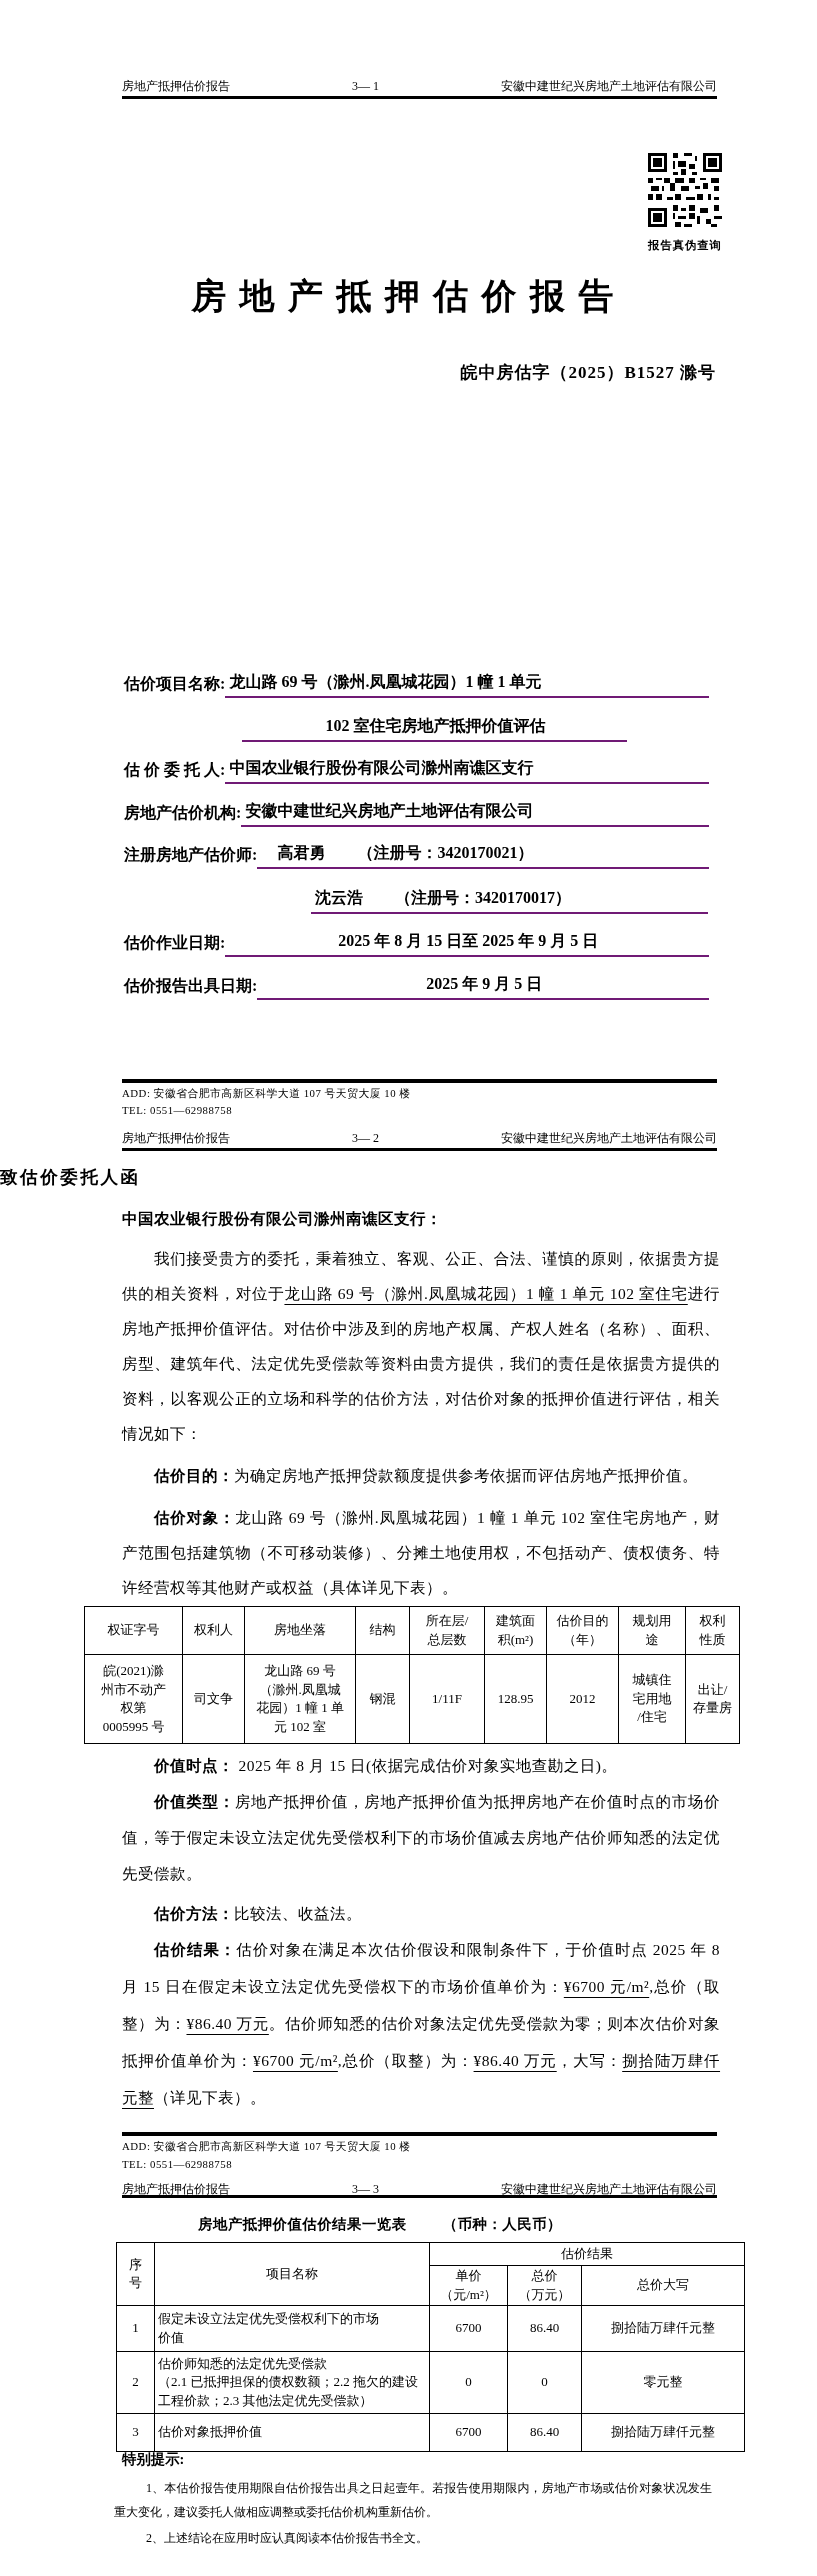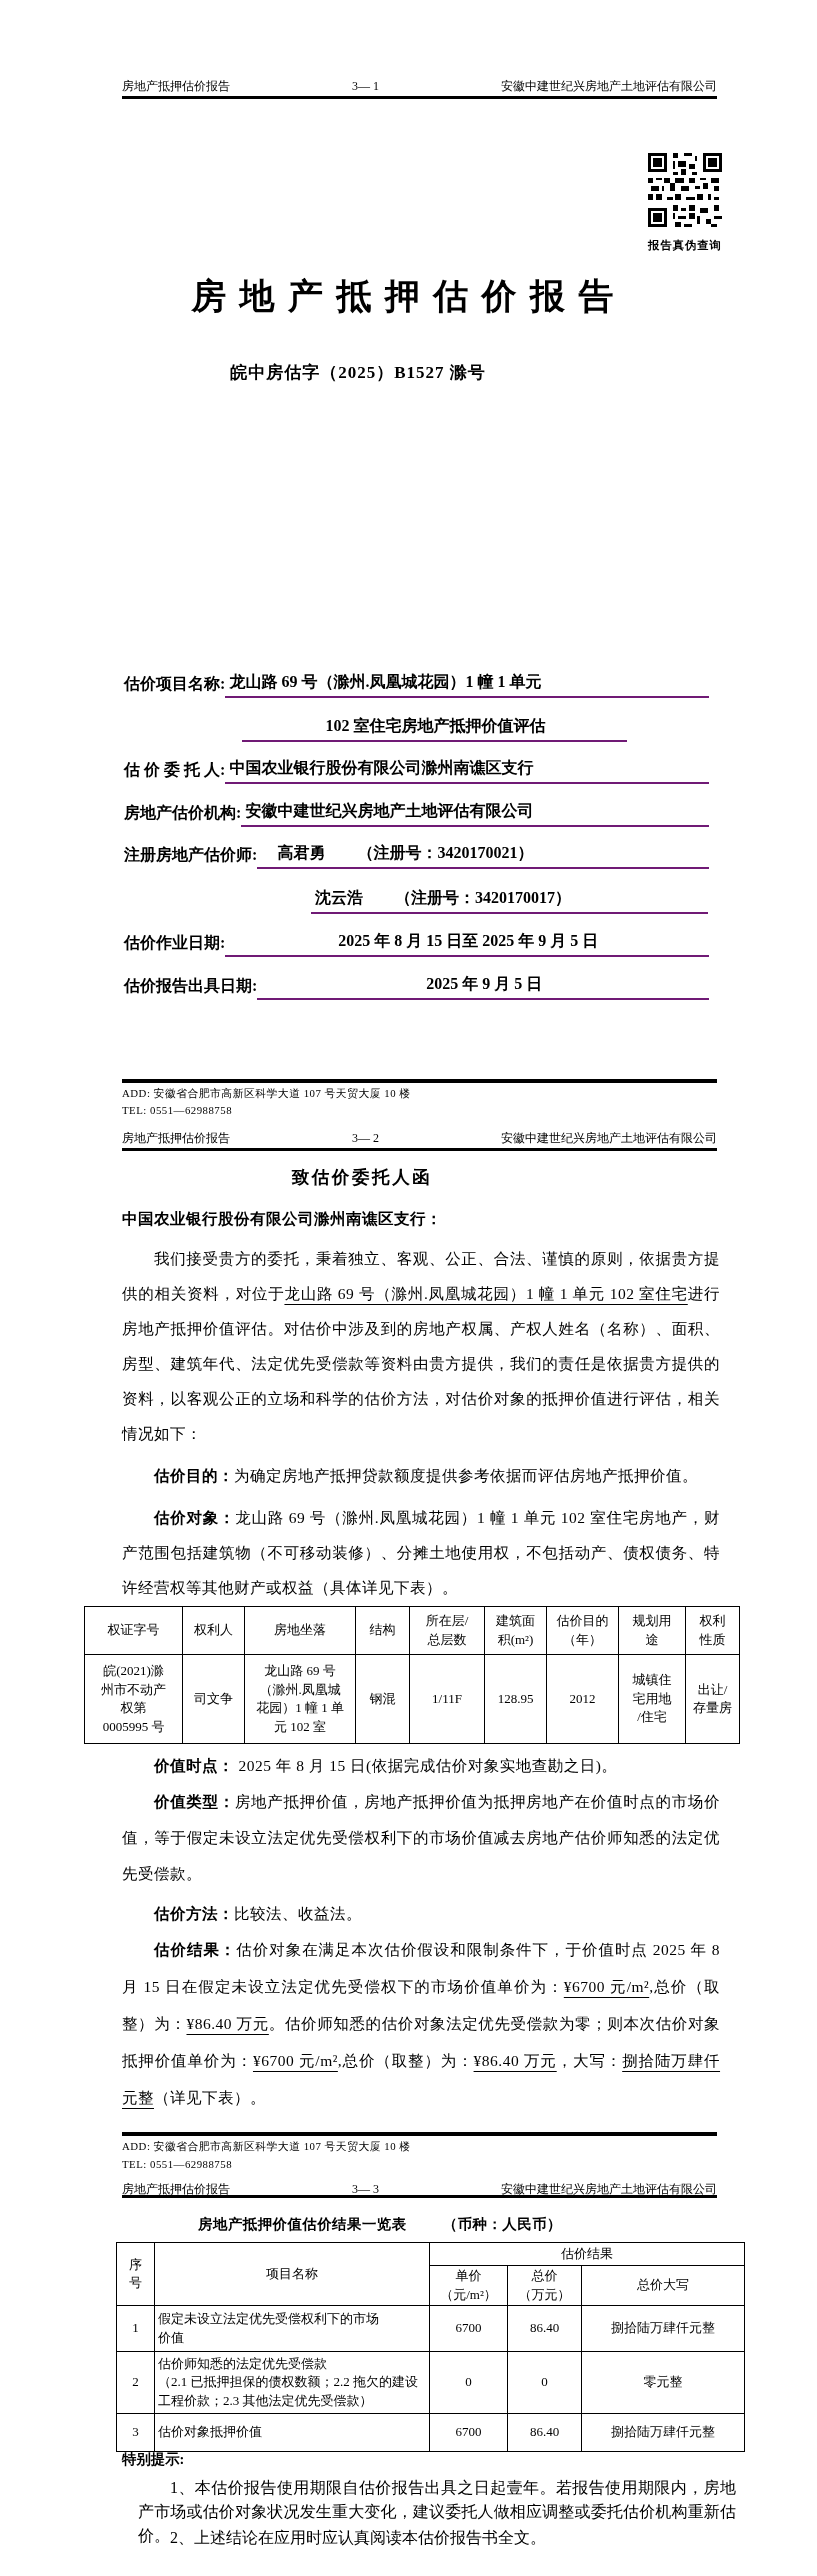"皖中房估字（2025）B1527 滁号" .doc-no { text-align: center -> right }
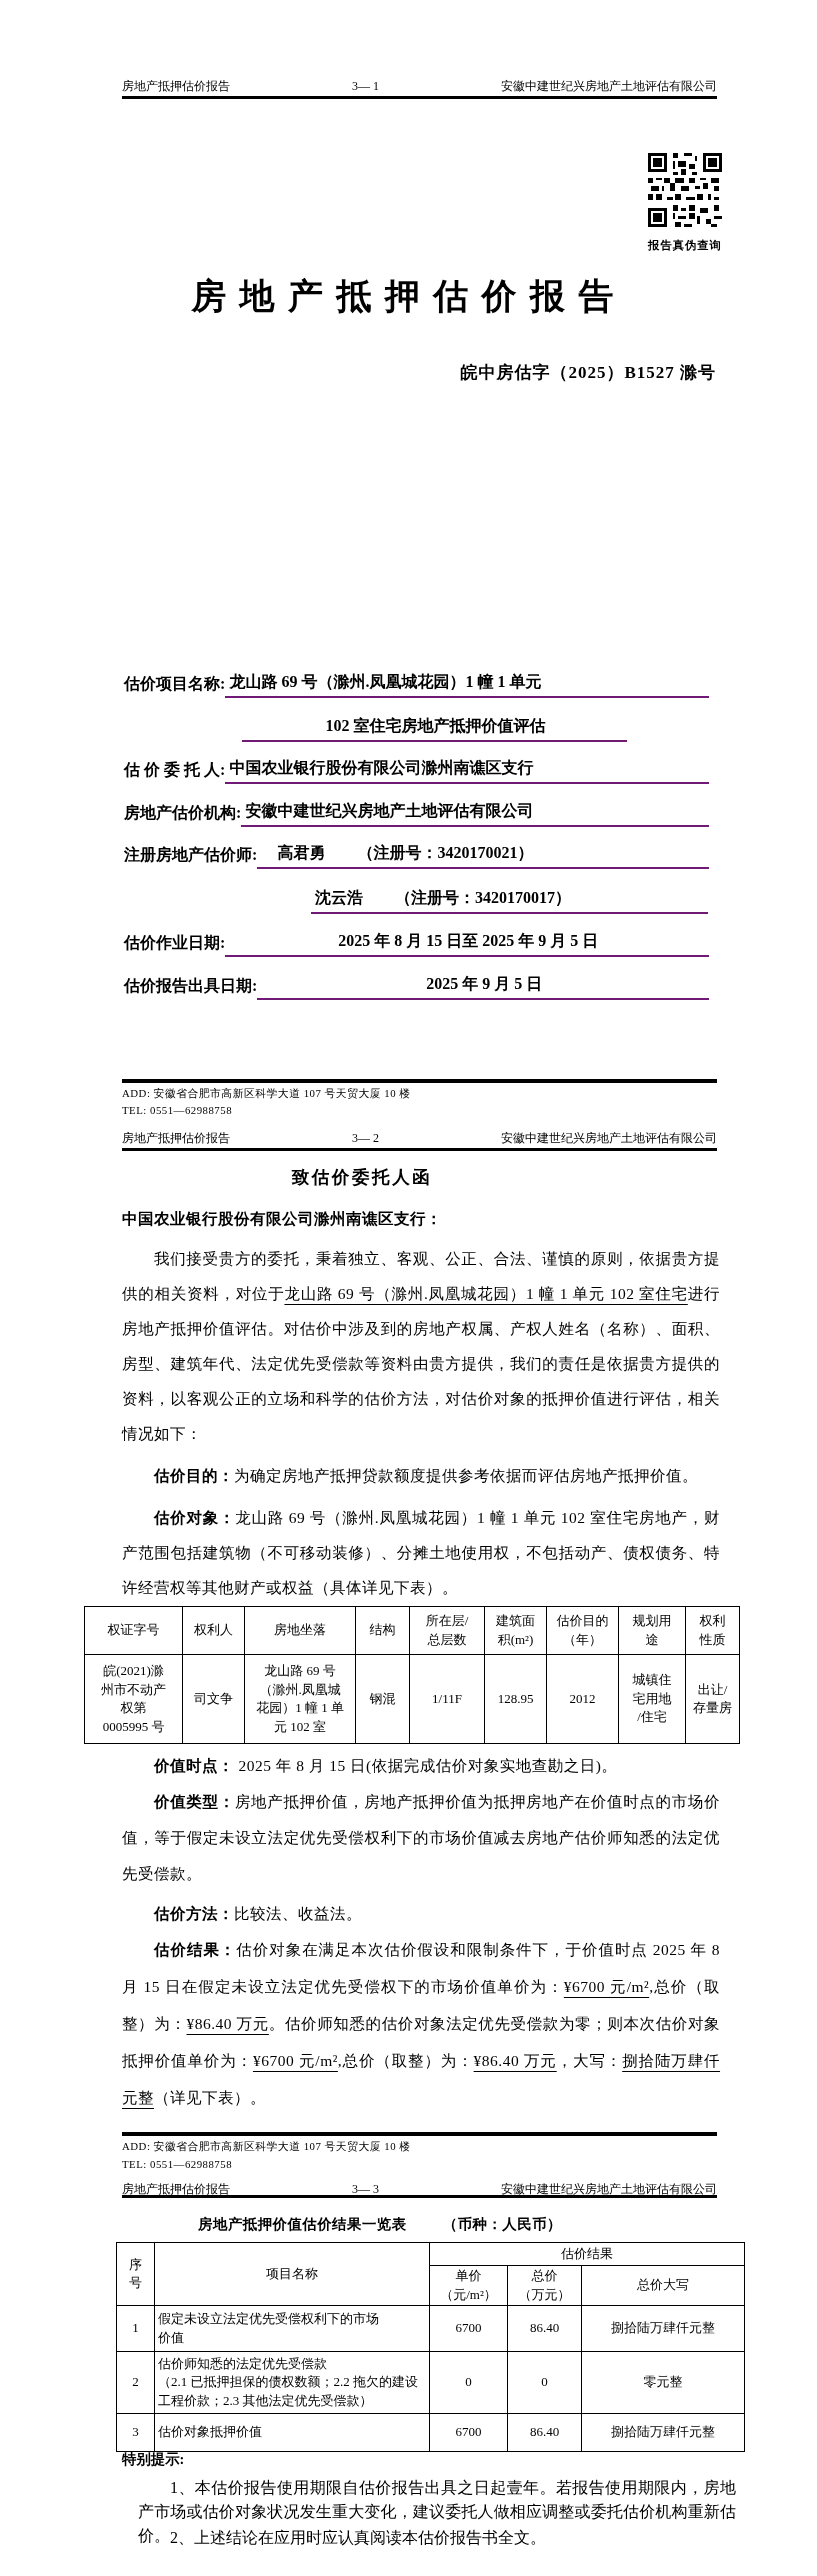"致估价委托人函" .ltr-title { text-align: center -> left }
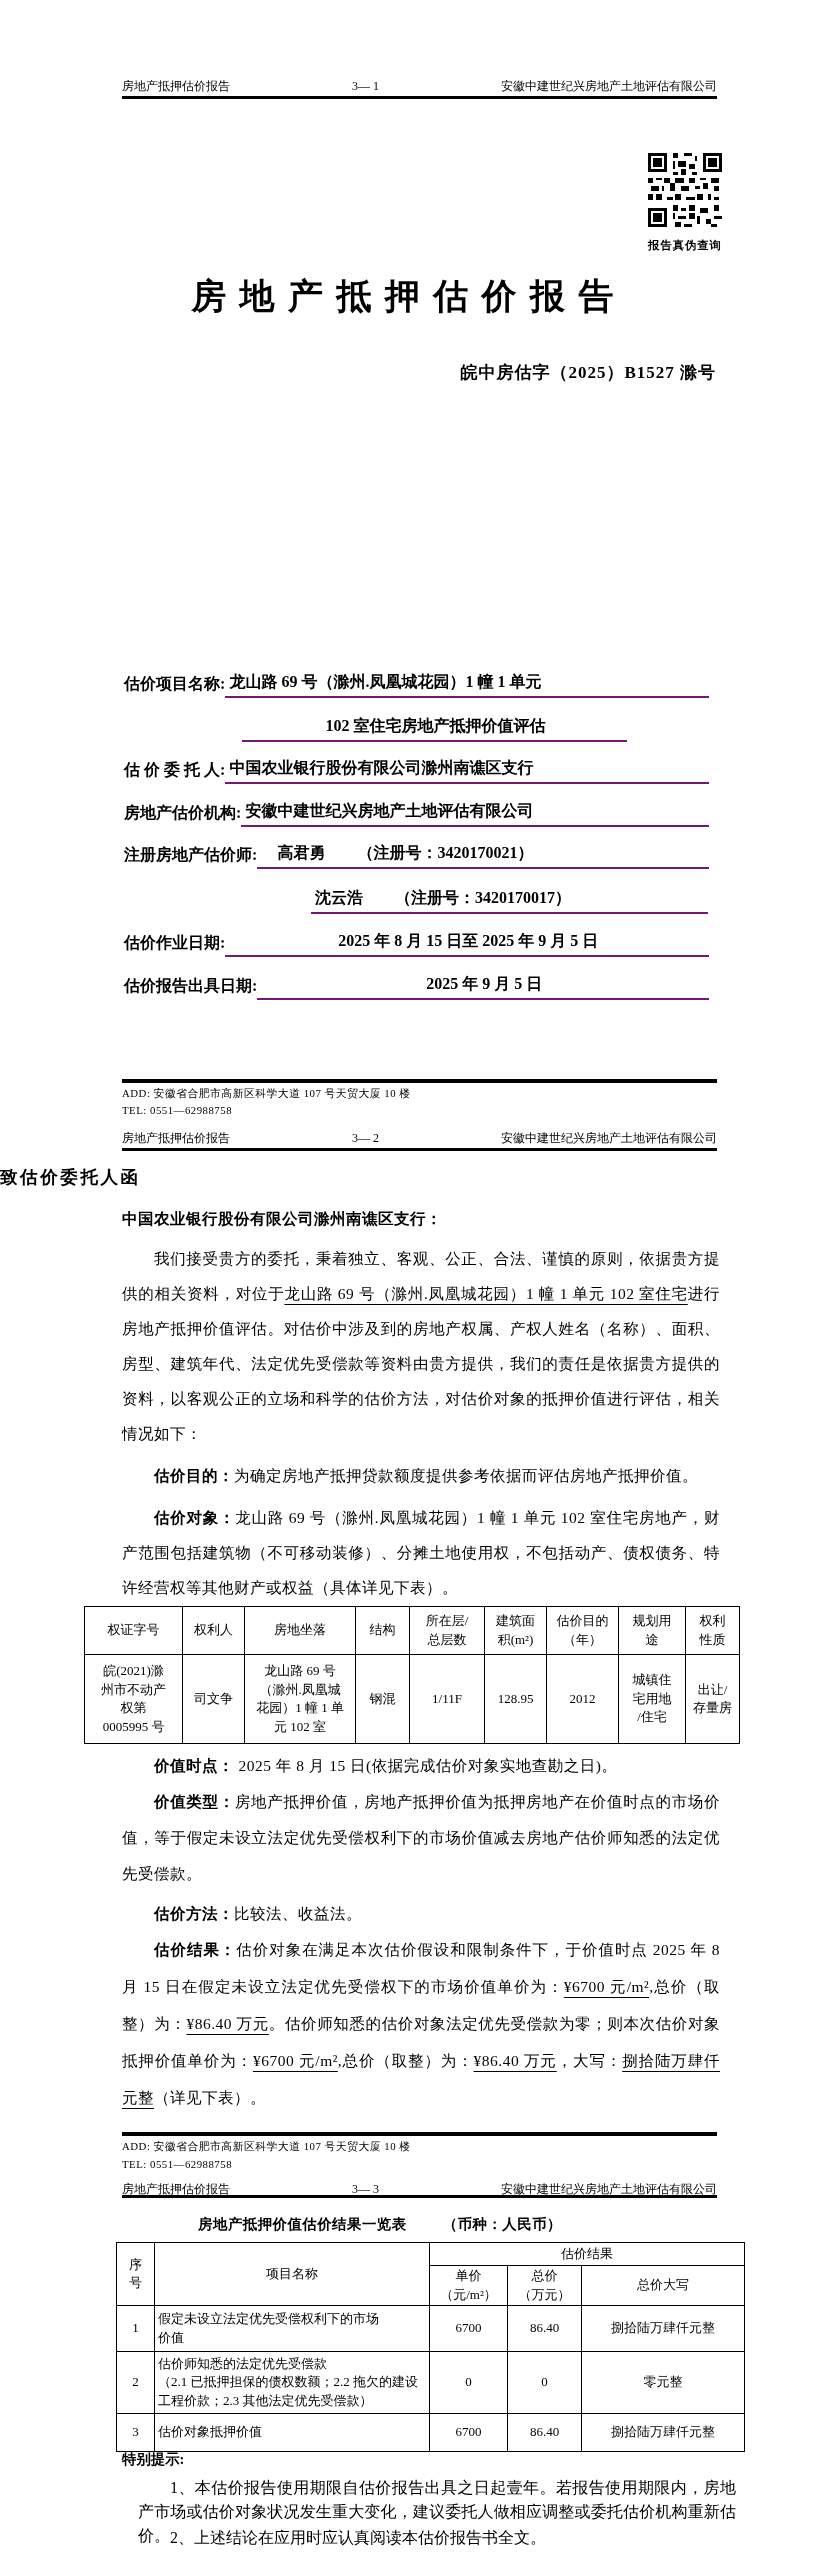"1、本估价报告使用期限自估价报告出具之日起壹年。若报告使用期限内，房地产市场或估" .note { font-size: 16px -> 12px; left: 138px -> 114px }
